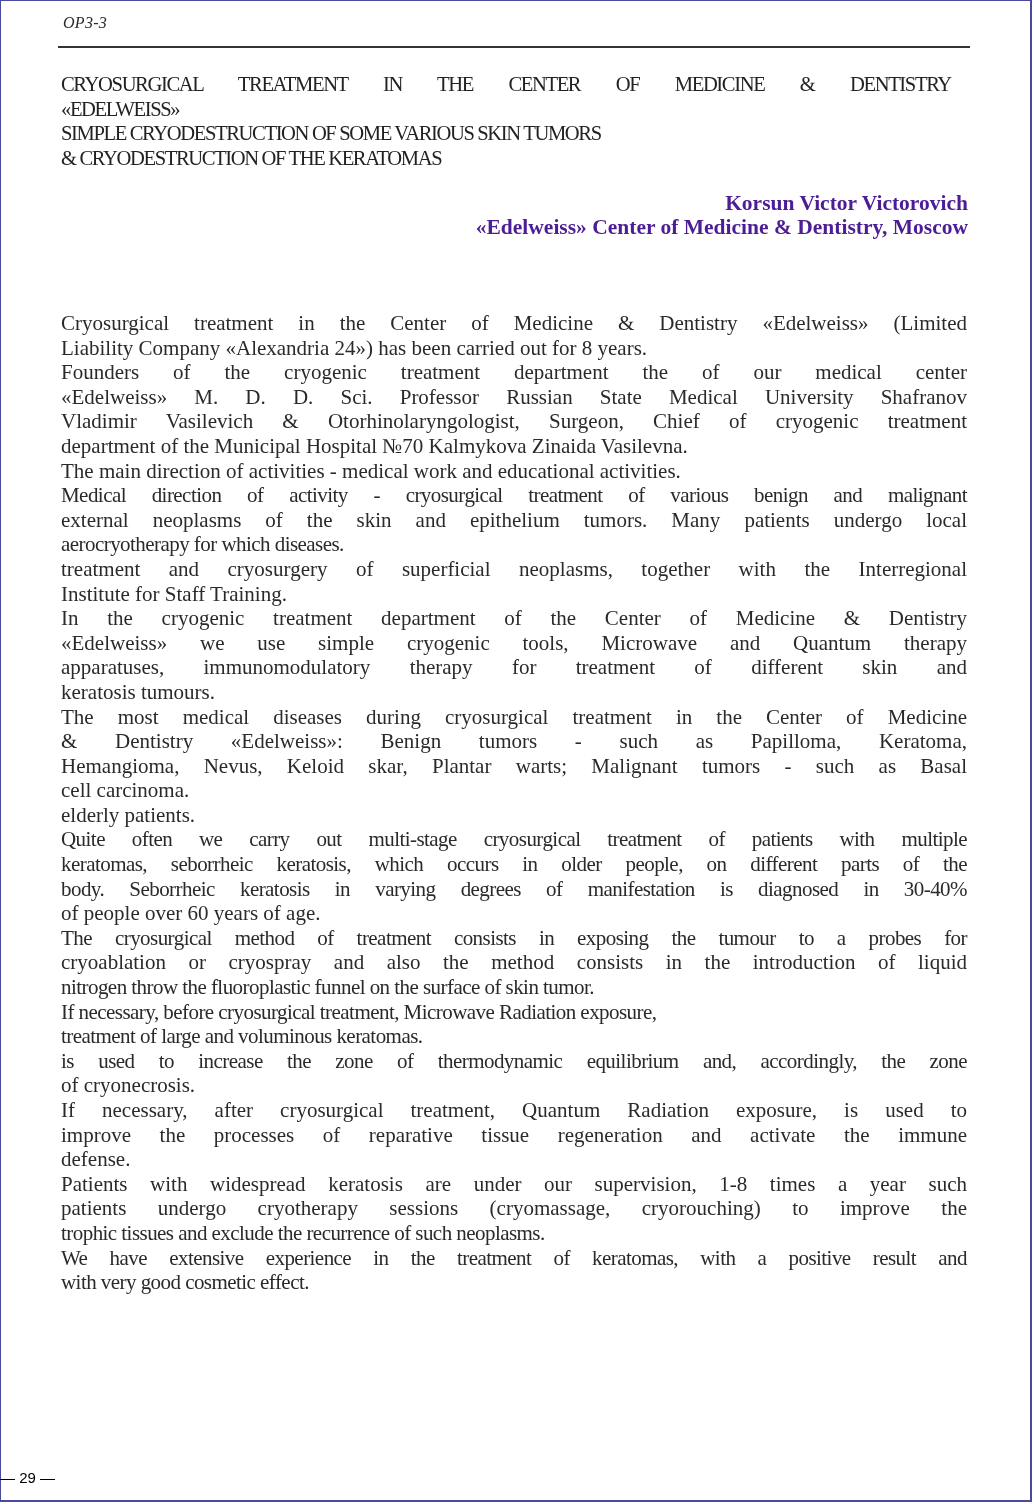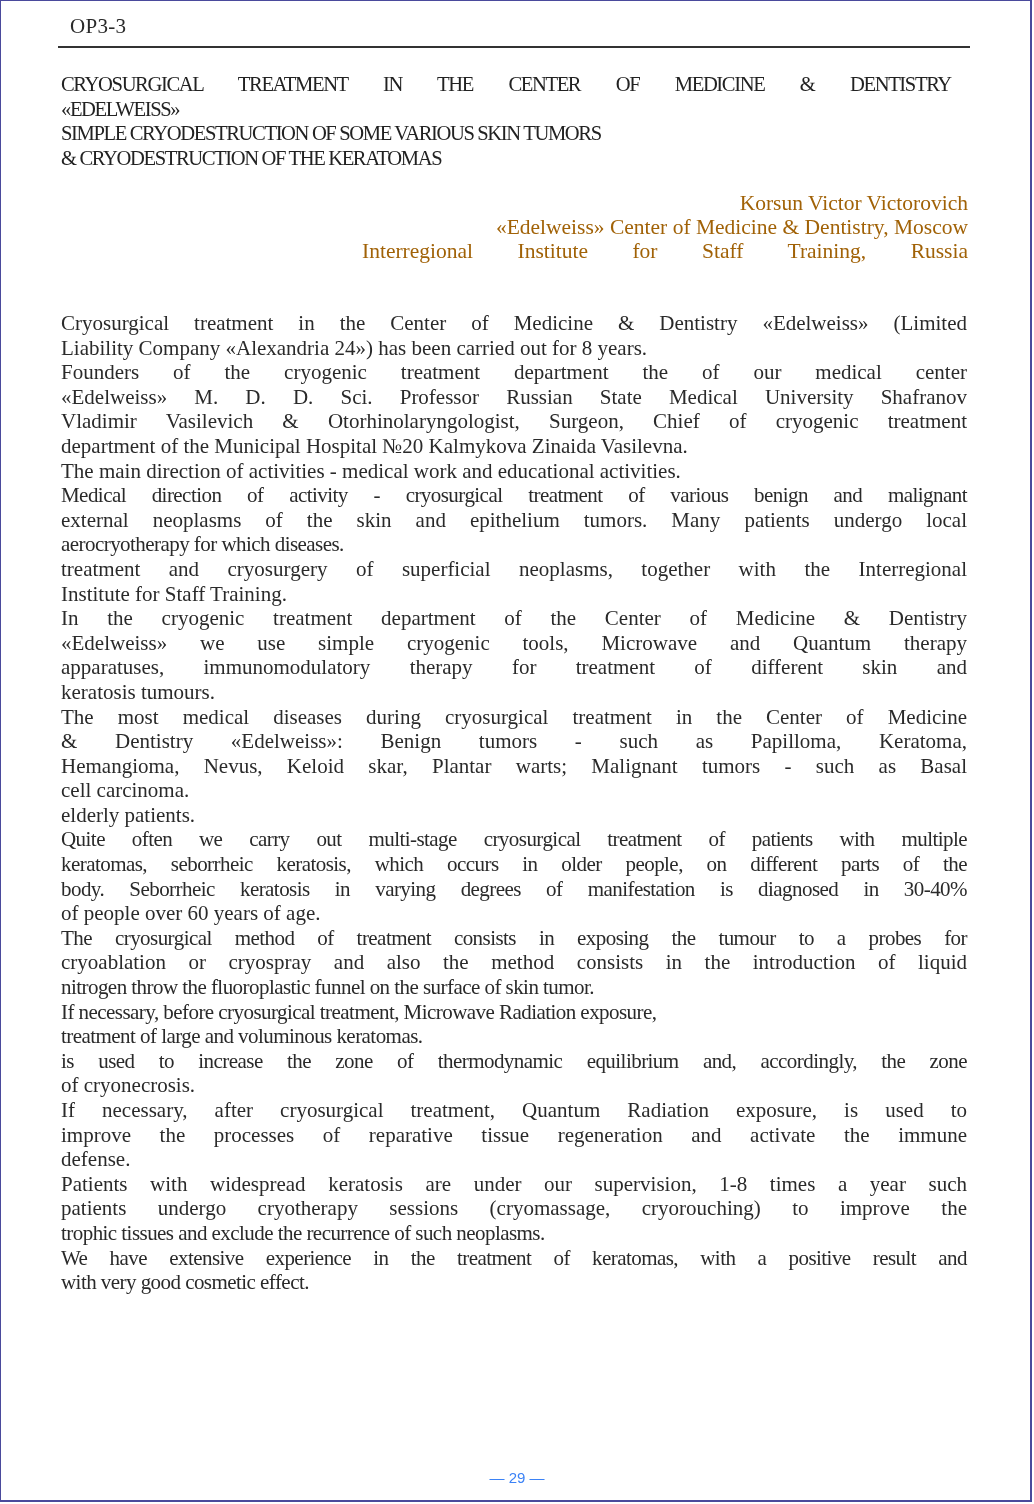"OP3-3" .code { font-size: 21px -> 16px; font-style: none -> italic; left: 70px -> 63px }
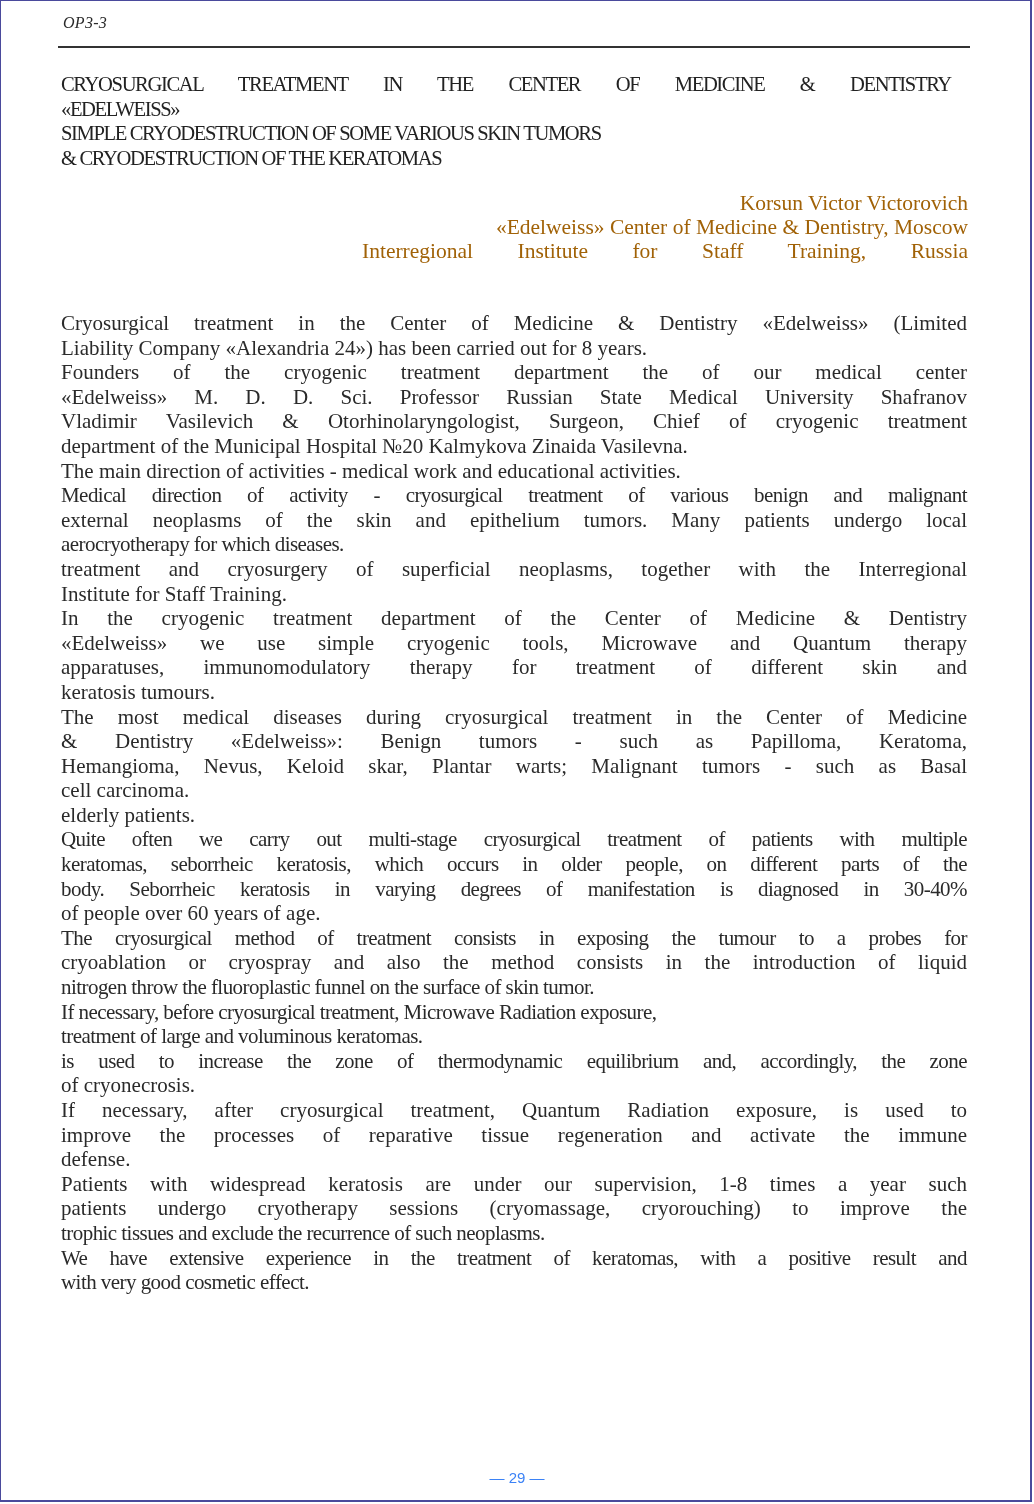"Korsun Victor Victorovich" .authors { color: #a16207 -> #4c1d95; font-weight: none -> bold }
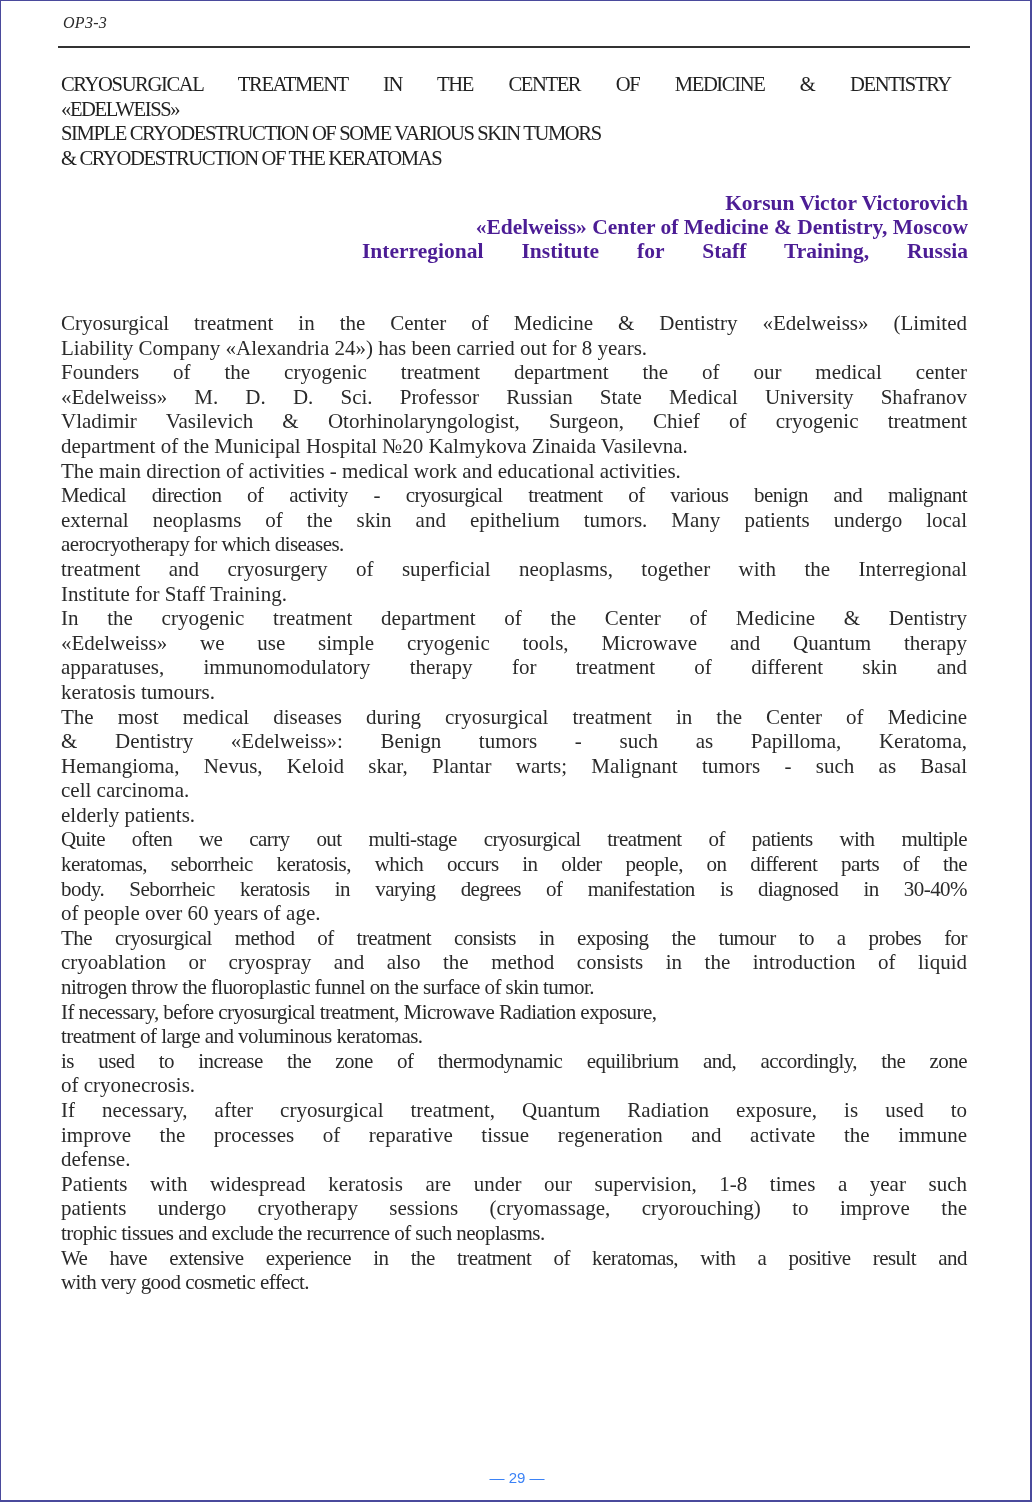"Interregional Institute for Staff" span.line { html: <span>Interregional Institute for Staff Training, Russia</span> -> none }
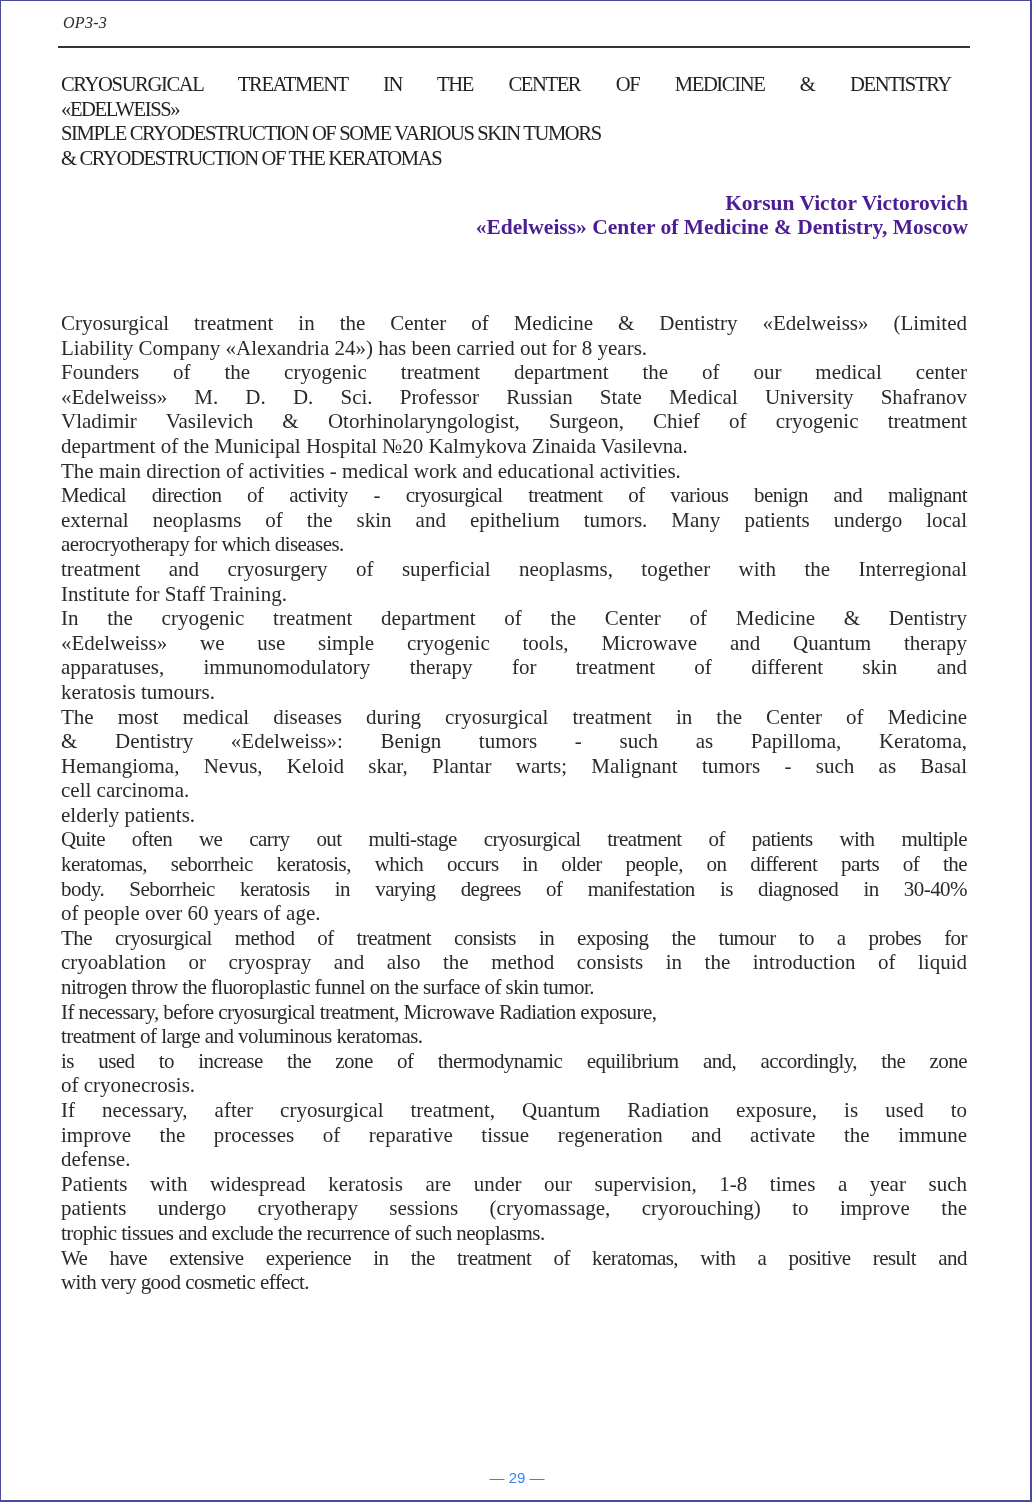"department of the Municipal Hospital" span.line { text: 20 -> 70 }
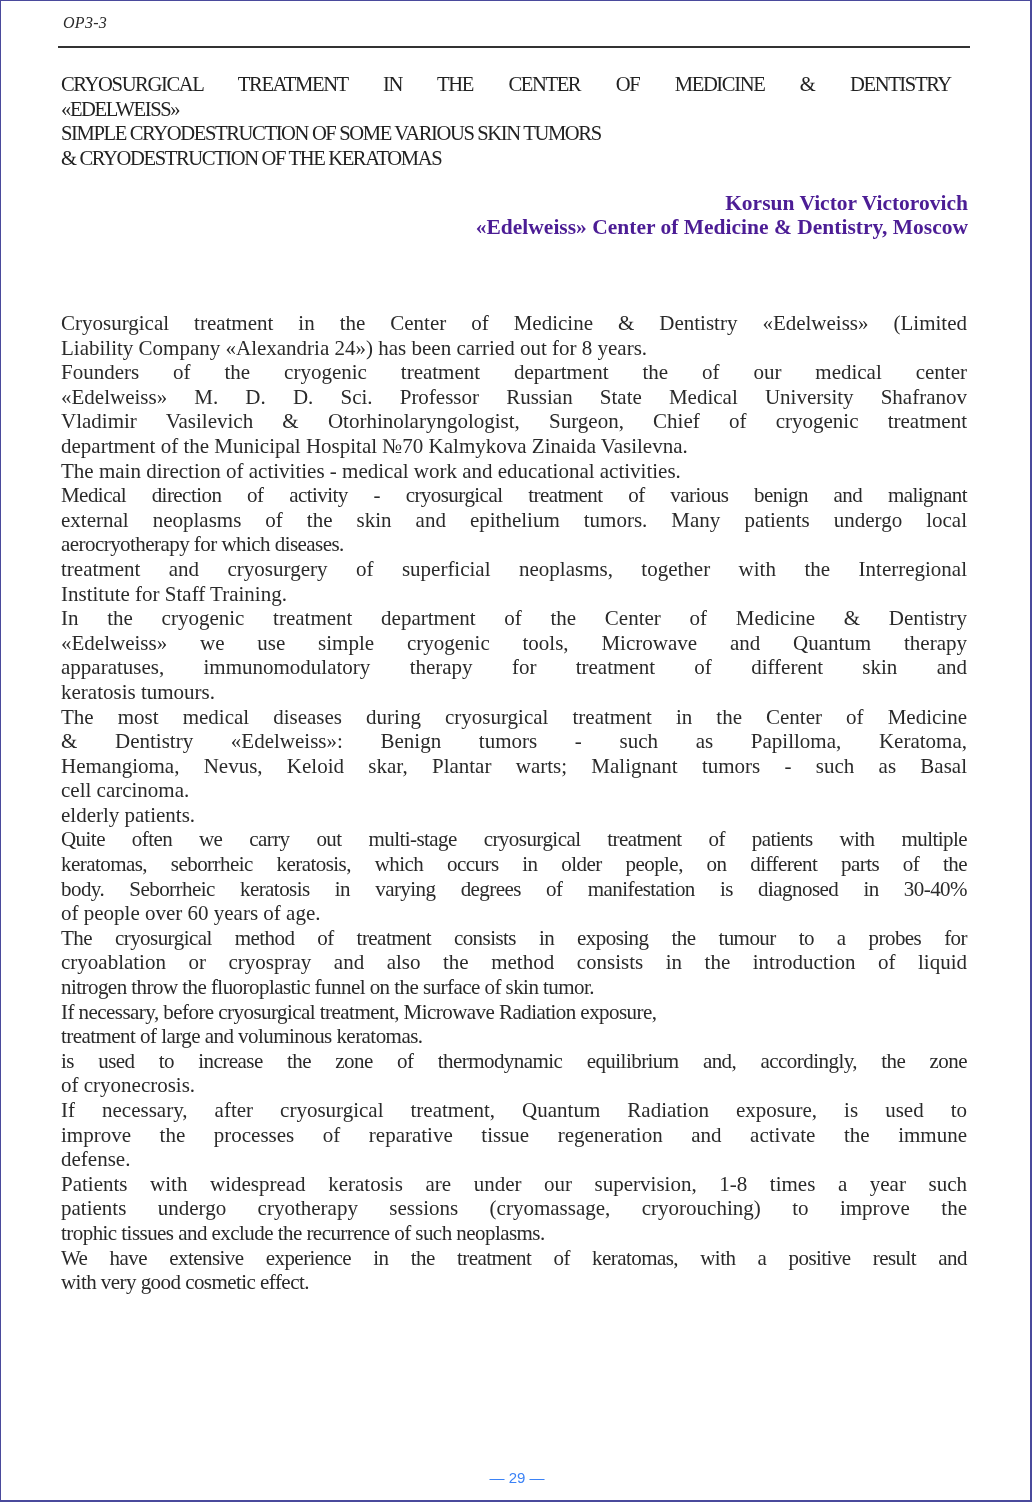"— 29 —" .page-num { color: #3b82f6 -> #000000; text-align: center -> left }
